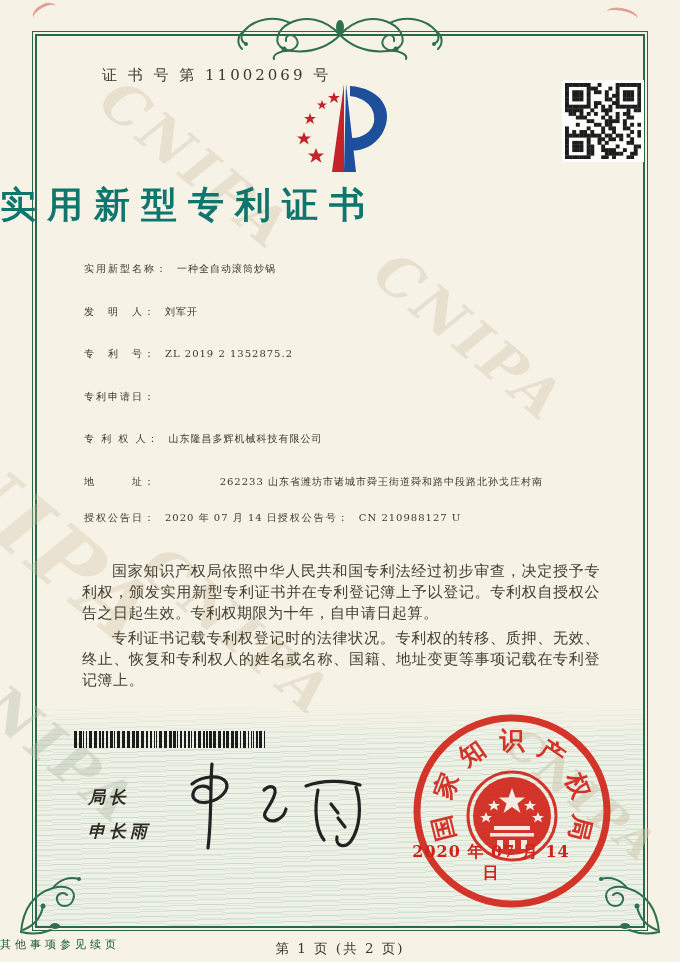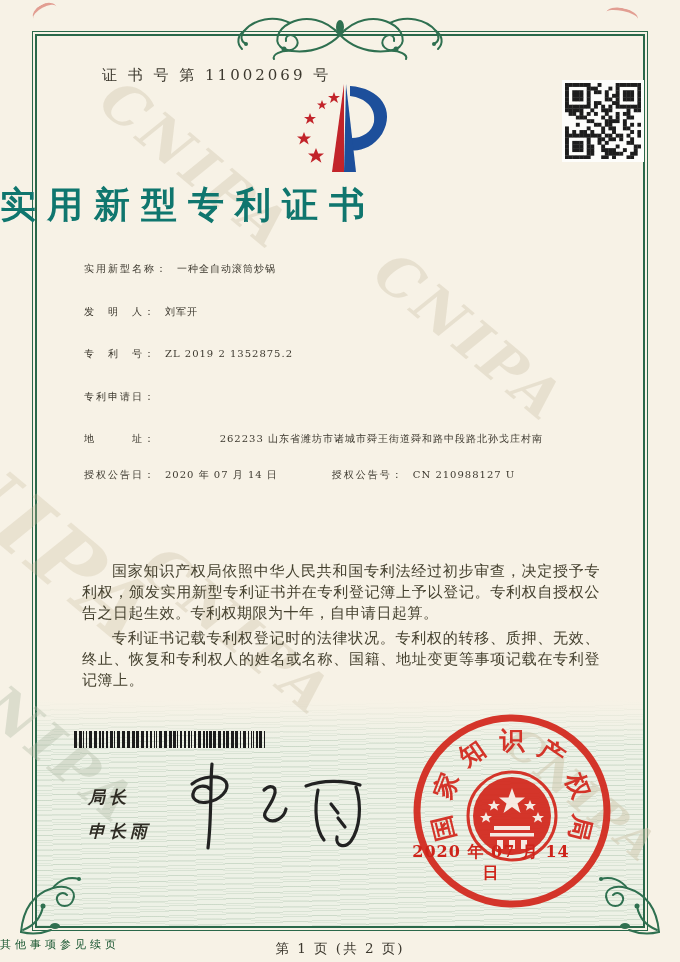"专 利 权 人：" div.frow { html: none -> <div> <span>专 利 权 人：</span> <span>山东隆昌多辉机械科技有限公司</span> </div> }
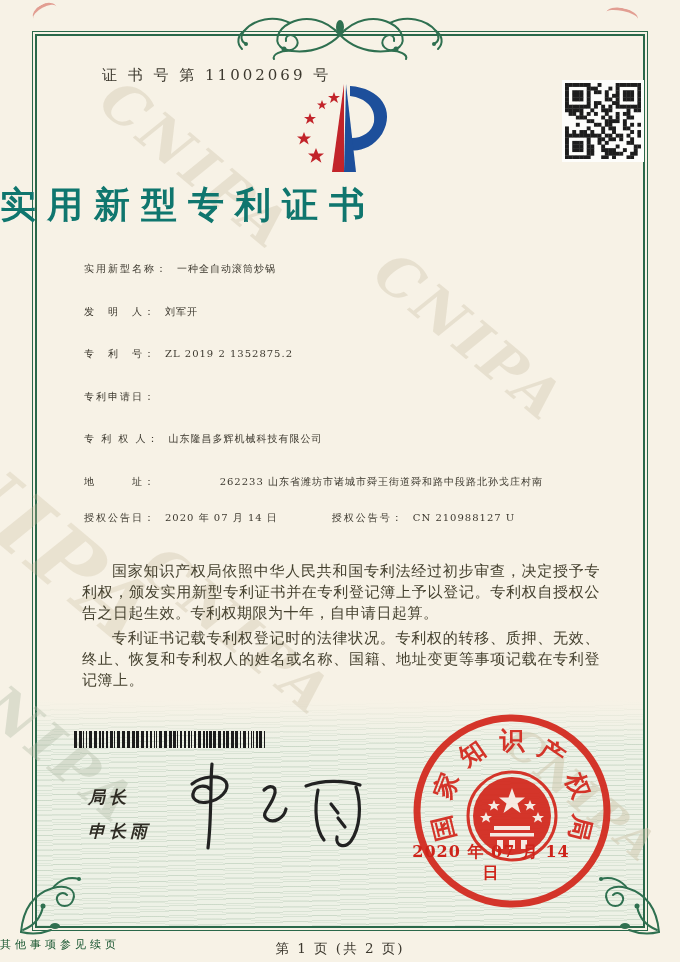"授权公告号：" .grant-pair.right { margin-left: 54px -> none }
